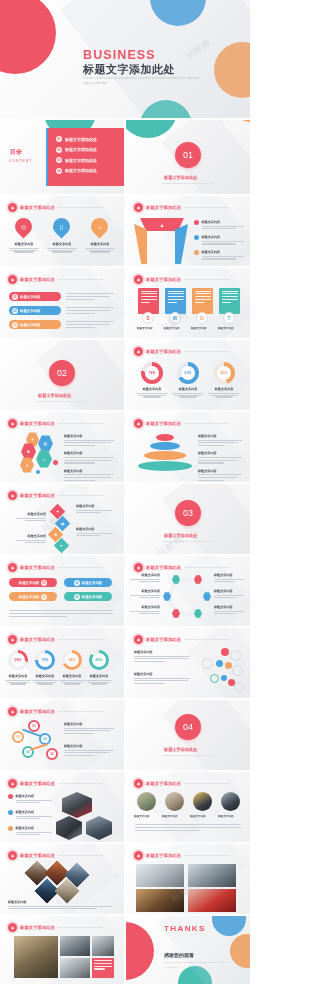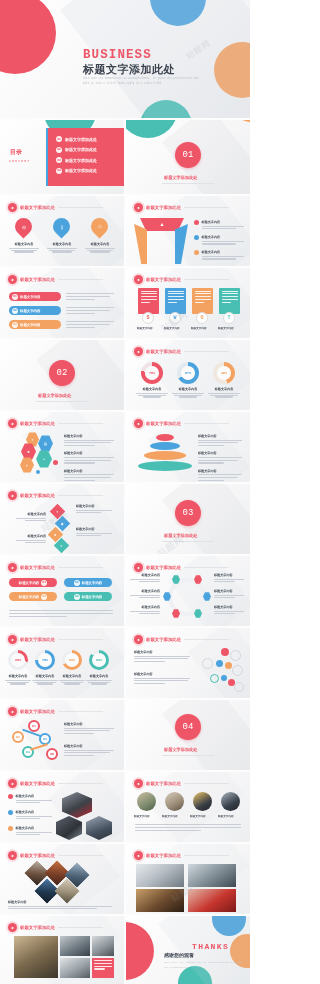"BUSINESS" .slide { font-family: Liberation Mono, monospace -> none }
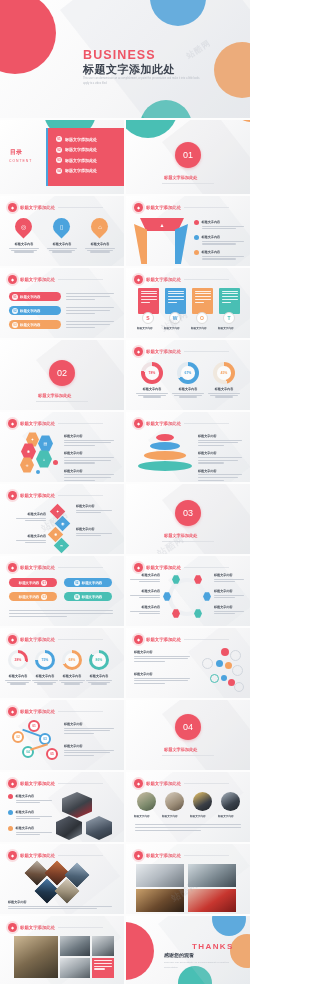"THANKS" div.thx-title { margin-left: 28px -> none; top: 26px -> 8px }
